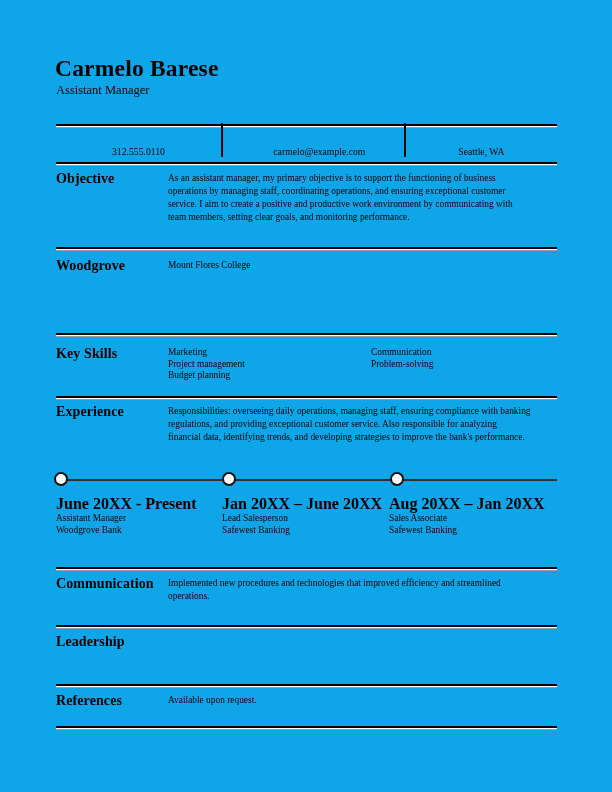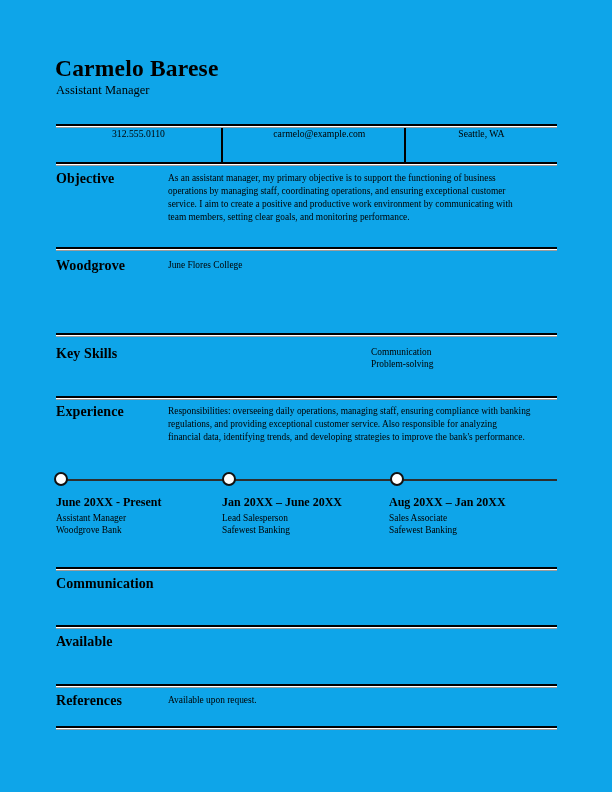"312.555.0110" .contactbar { align-items: flex-start -> flex-end; top: 128px -> 111px }
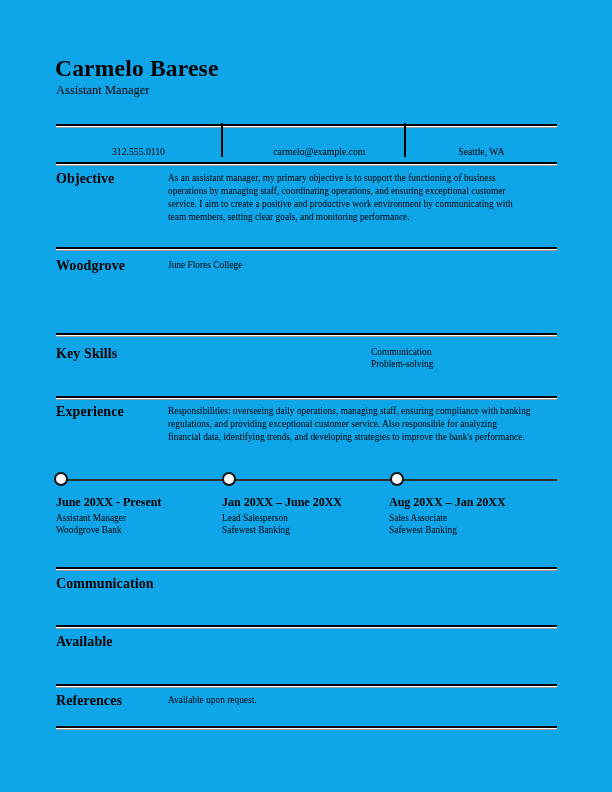"June Flores College" div.abs { text: June -> Mount }
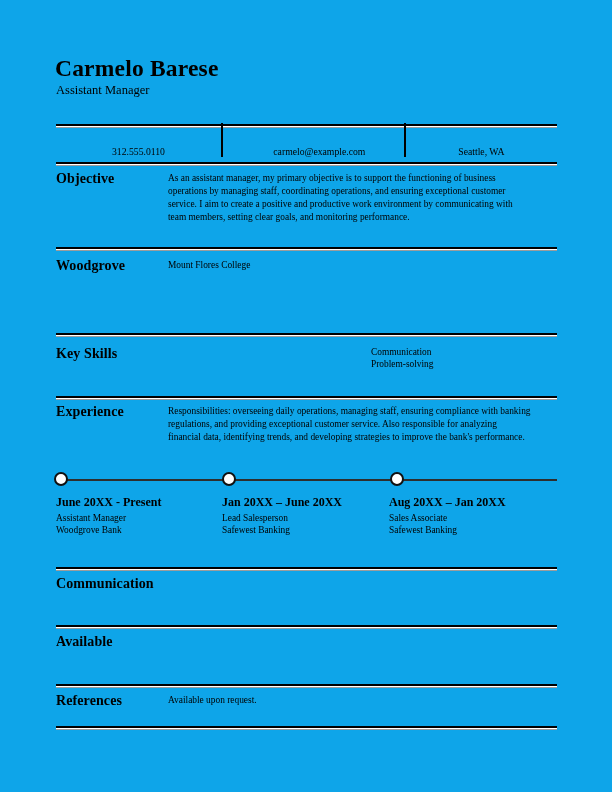"Marketing" div.abs { html: none -> <div>Marketing Project management Budget planning</div> }
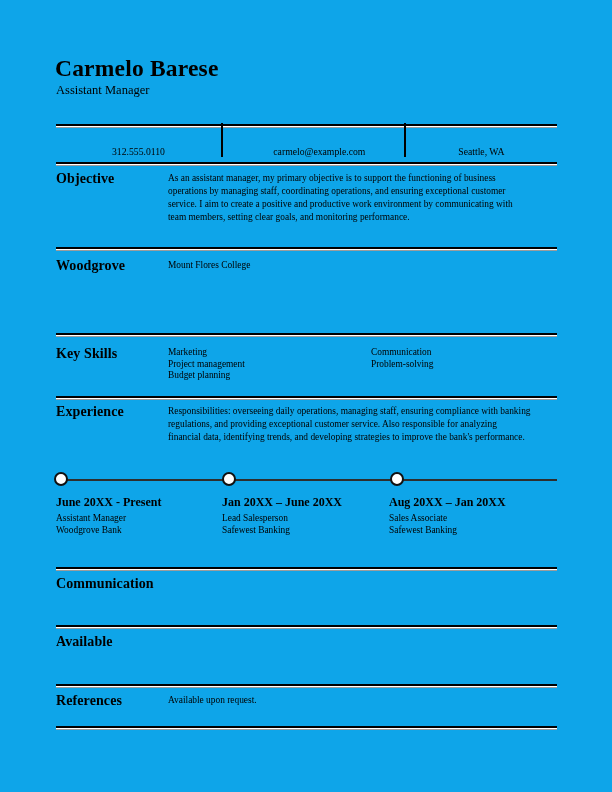"June 20XX - Present" .job-dates { font-size: 12px -> 16px }
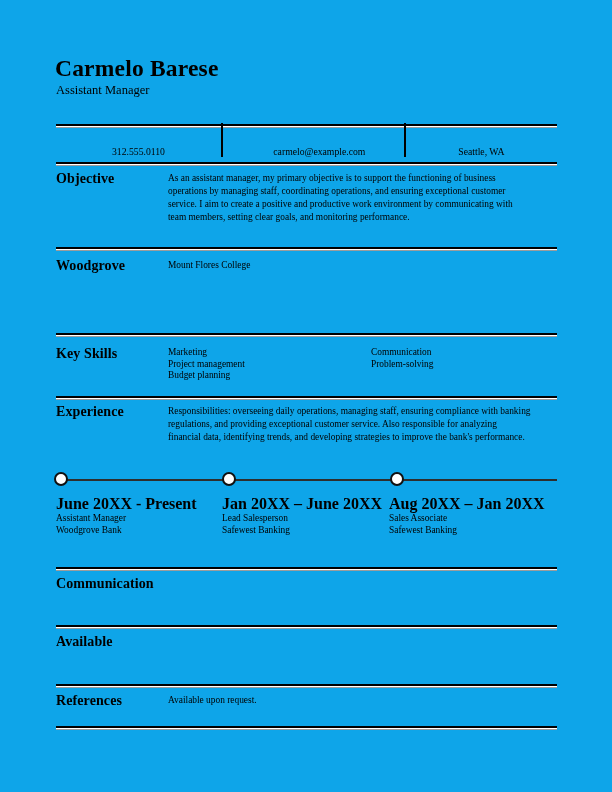"Implemented new procedures and" div.abs { html: none -> <div>Implemented new procedures and technologies that improved efficiency and streamlined operations.</div> }
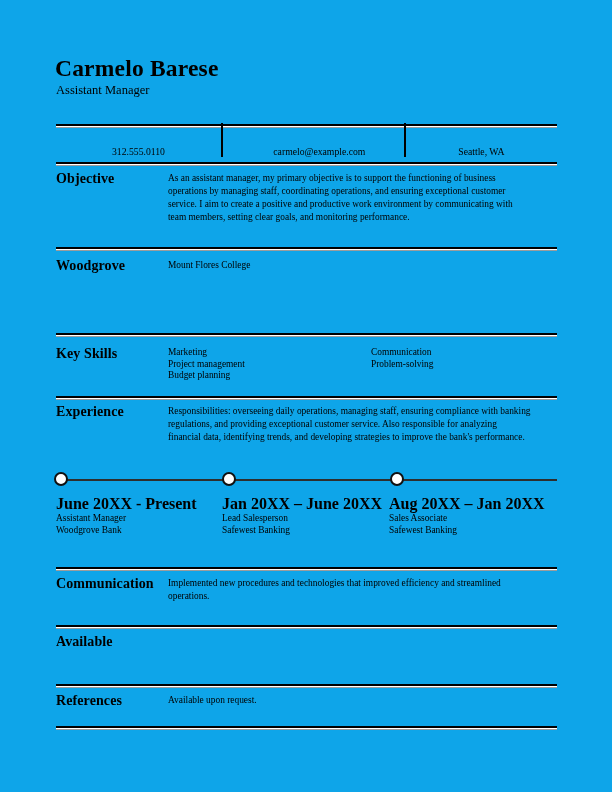"Available" div.abs { text: Available -> Leadership }
